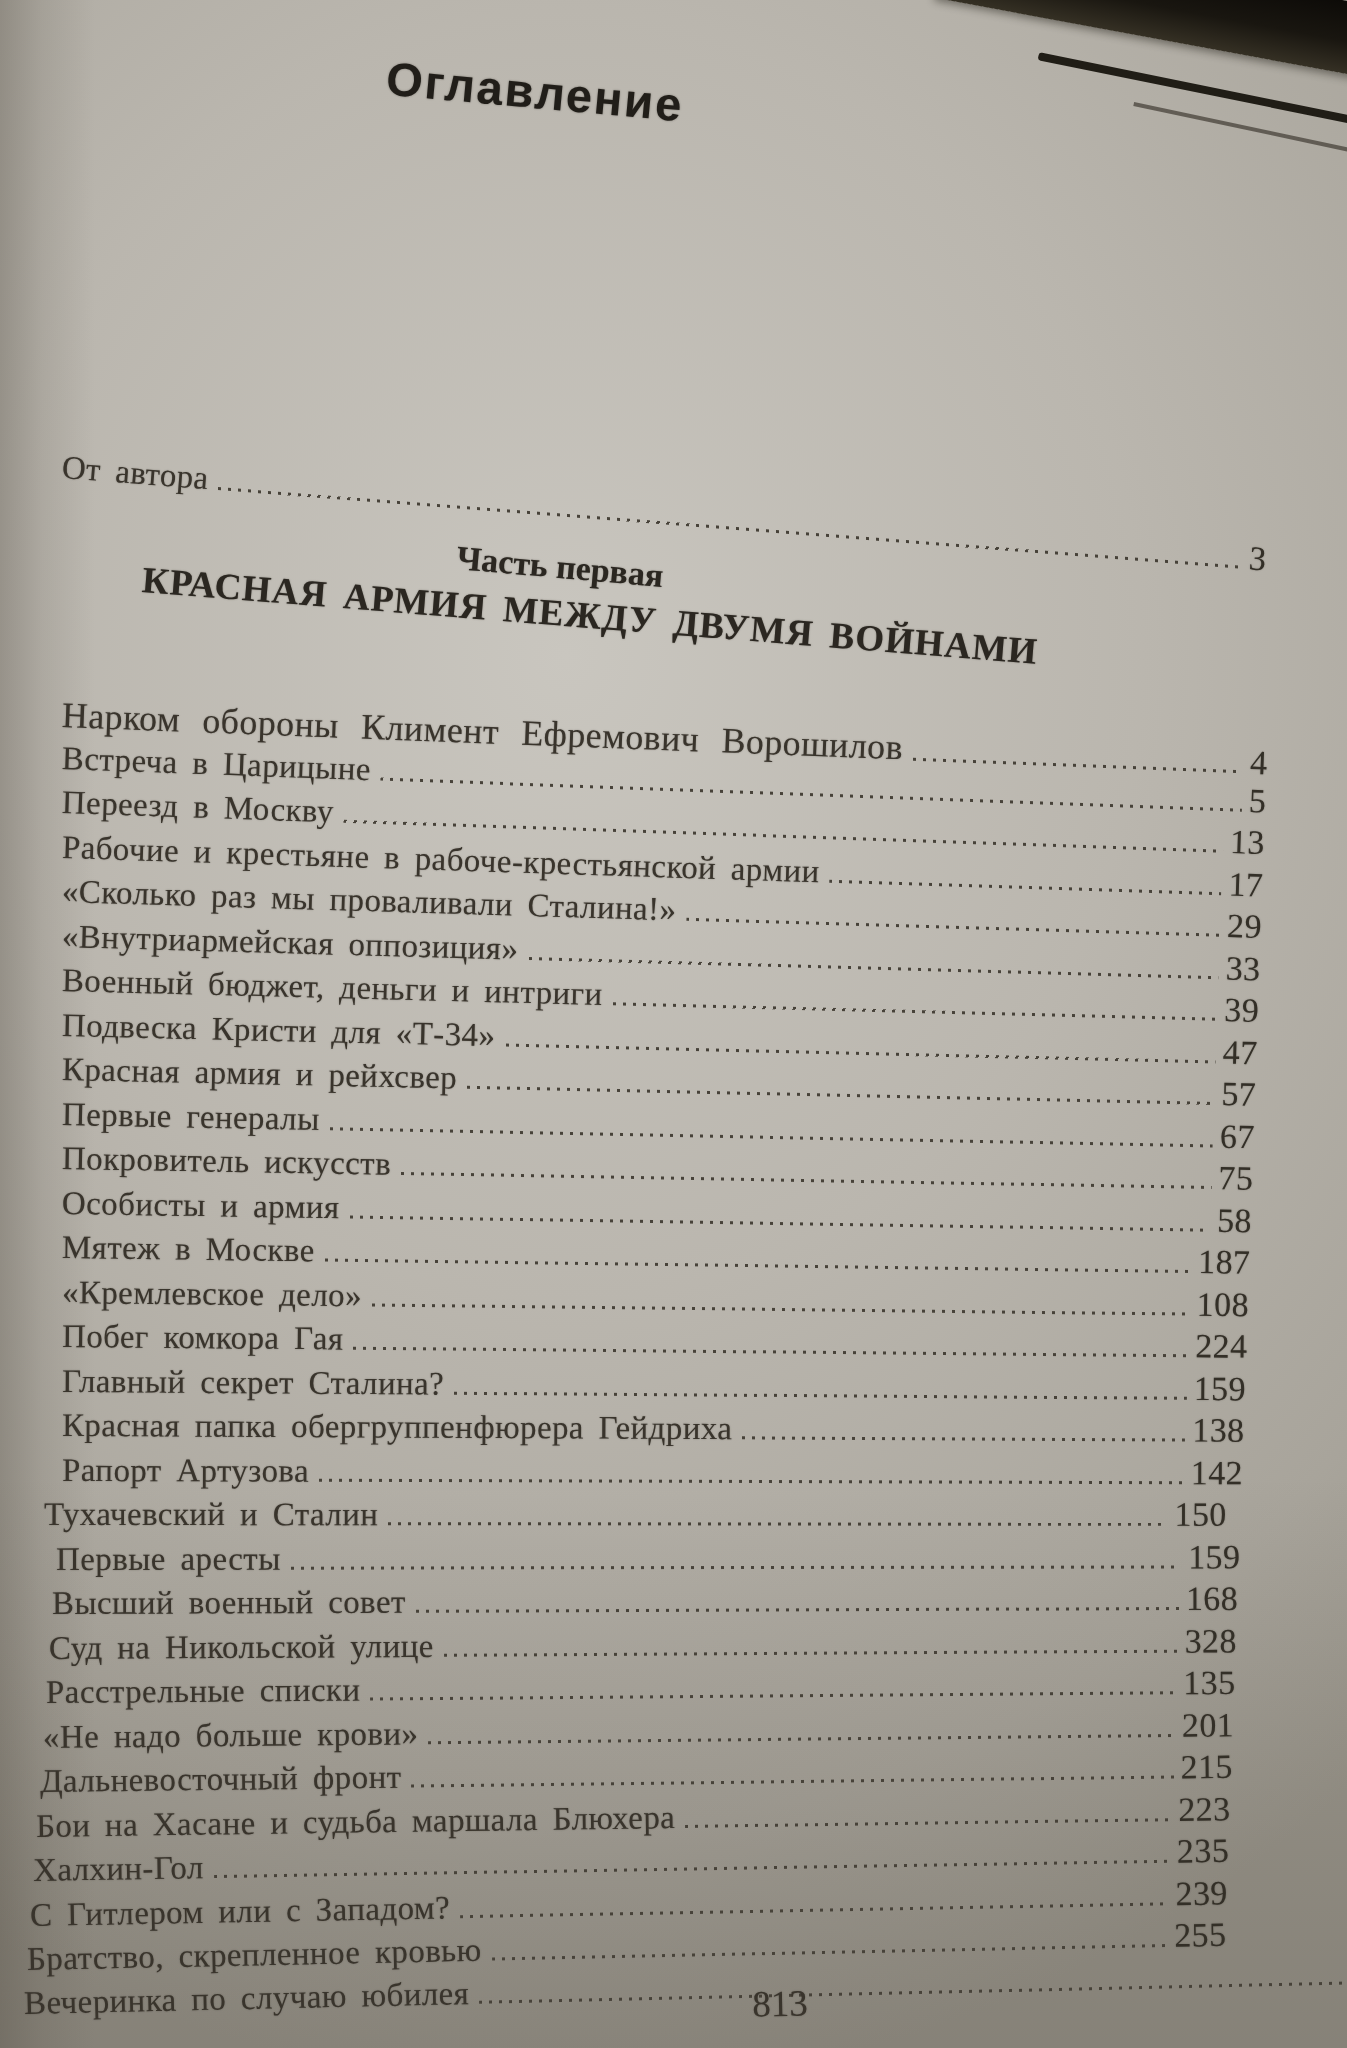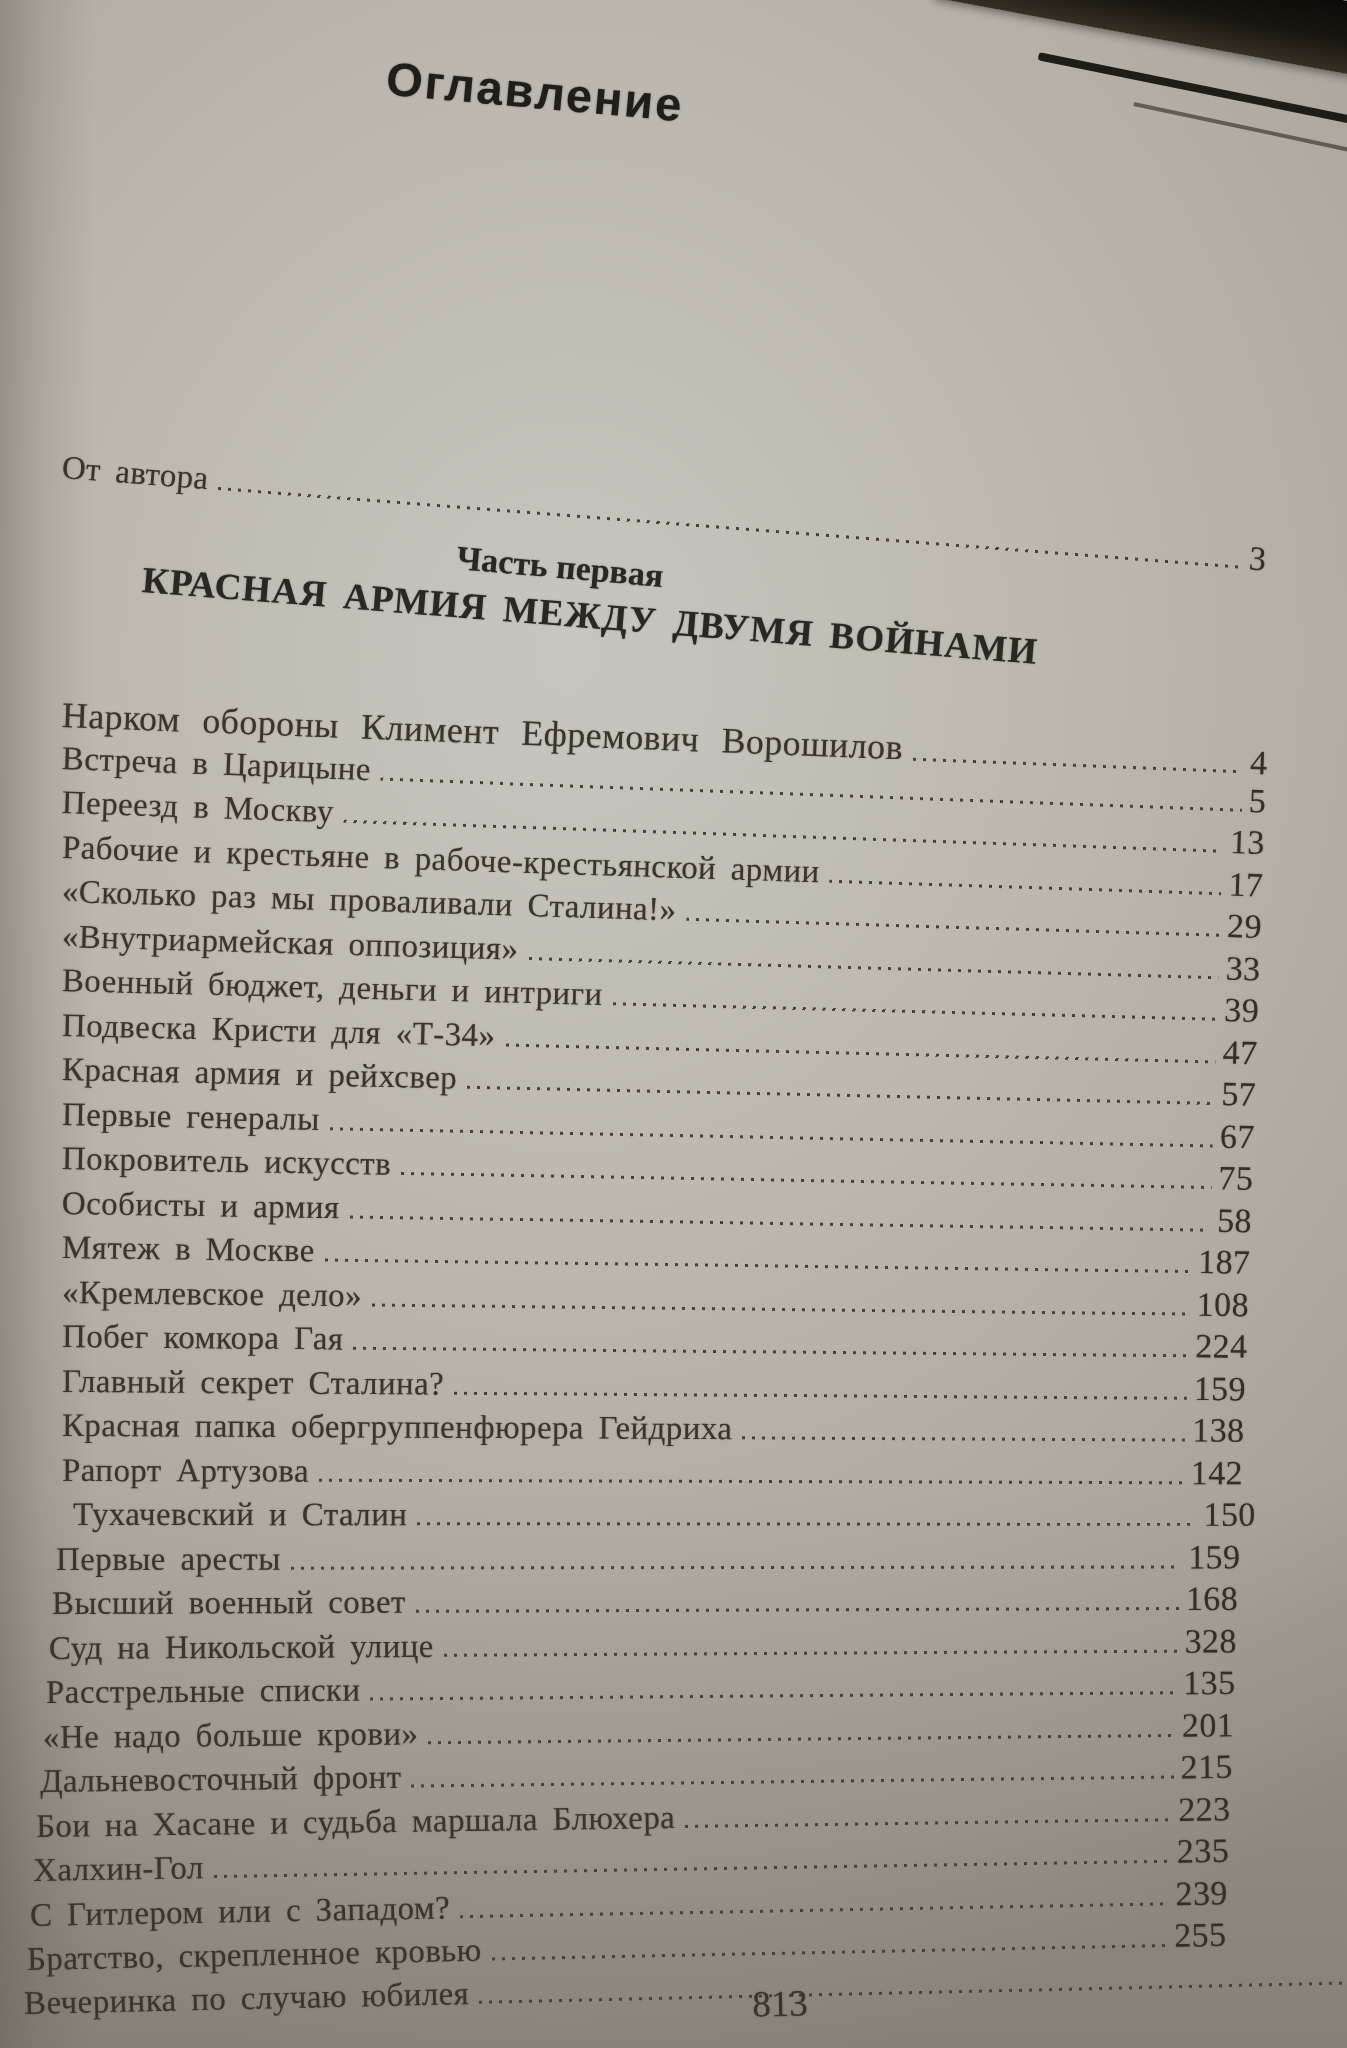"Тухачевский и Сталин" div.row { left: 73px -> 44px }
